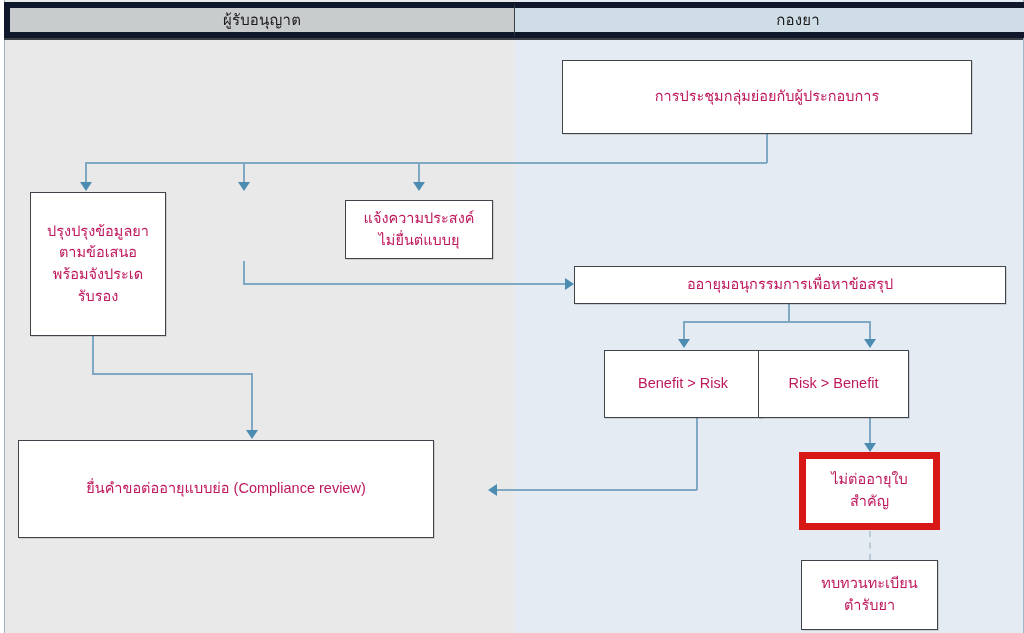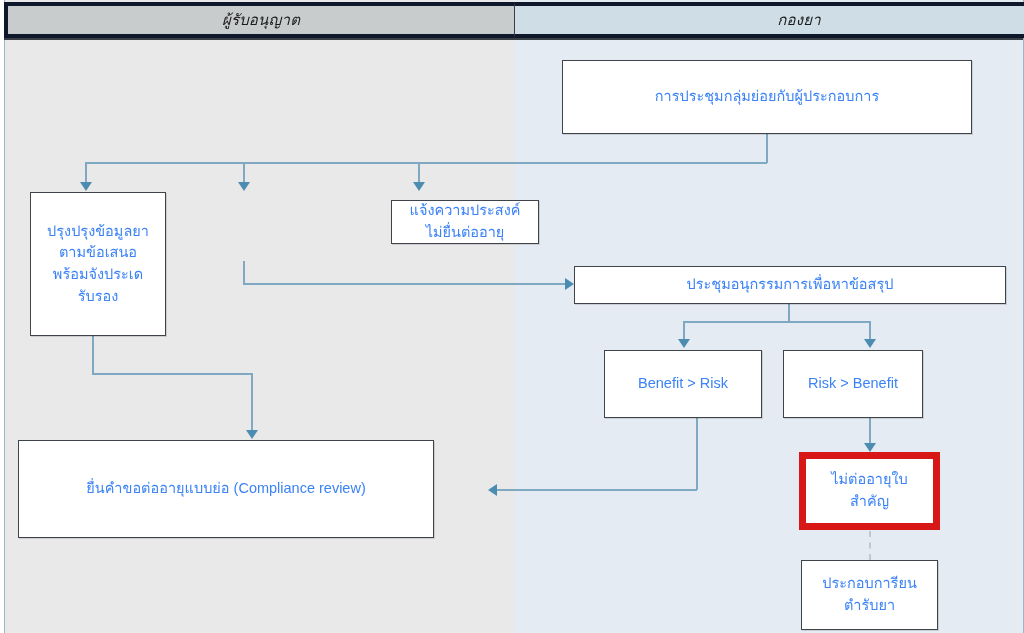"ผู้รับอนุญาต" .lane-header { border: 4px solid #0f172a -> 6px solid #0f172a; font-style: italic -> none }
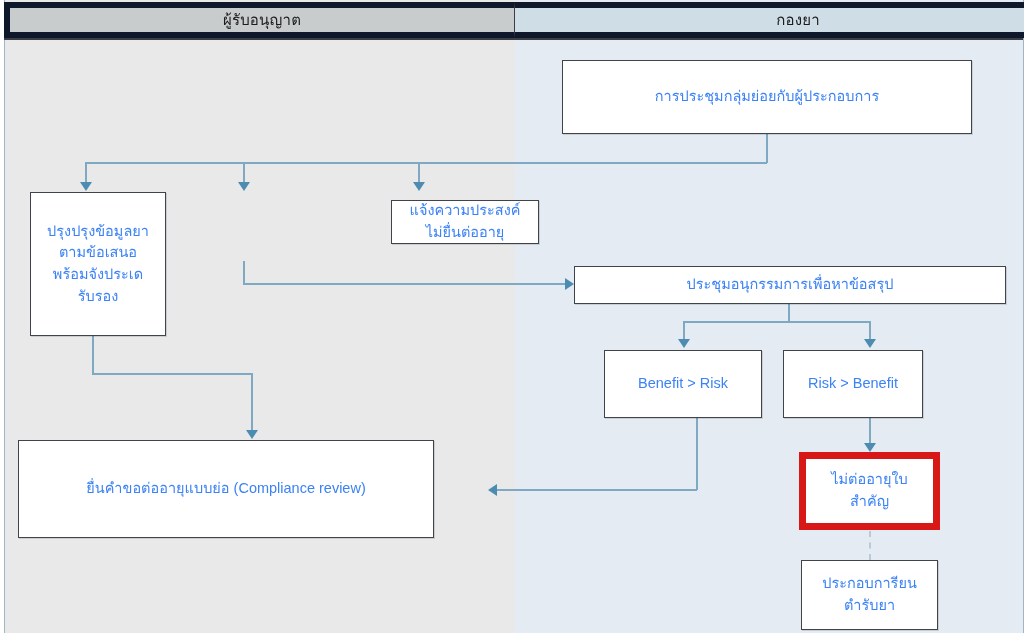"การประชุมกลุ่มย่อยกับผู้ประกอบการ" .node { color: #3b82f6 -> #be185d }
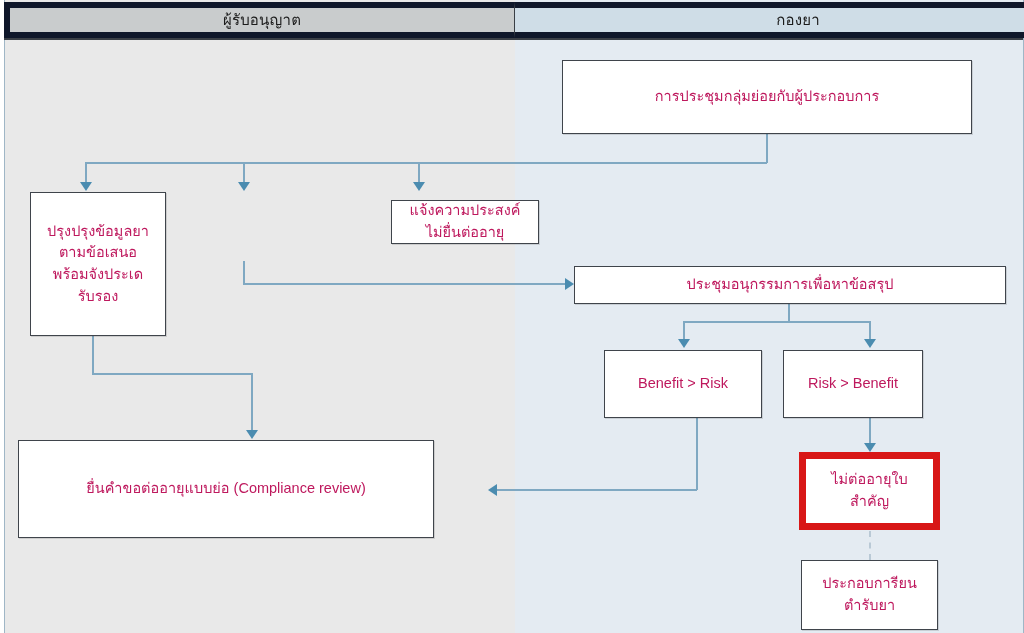"แจ้งความประสงค์" div.node { height: 44px -> 59px; margin-left: 46px -> none }
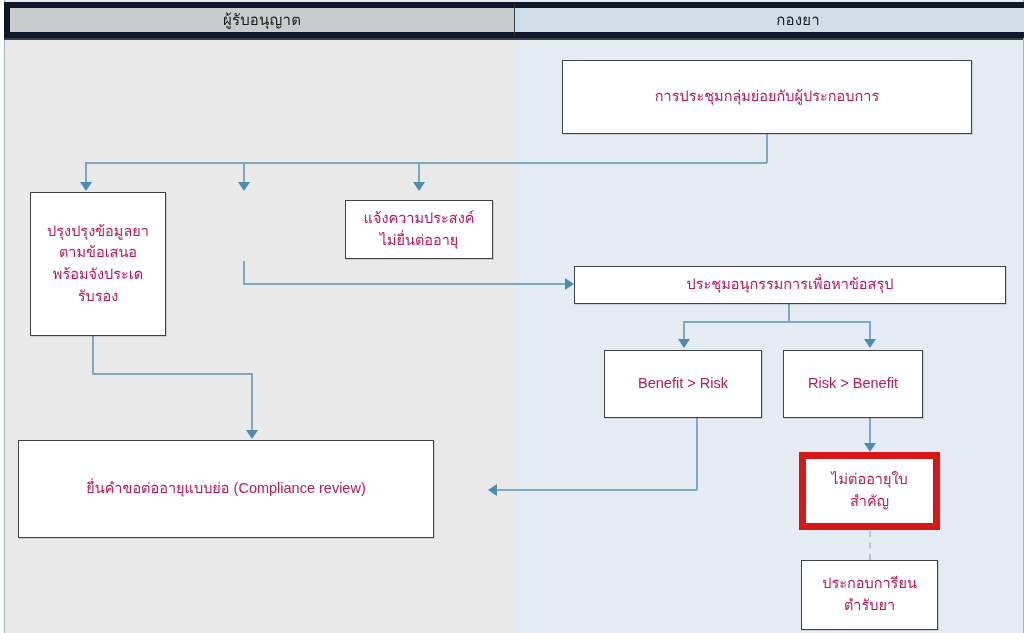"ไม่ยื่นต่ออายุ" span { text: ไม่ยื่นต่ออายุ -> ไม่ยื่นต่แบบยุ }
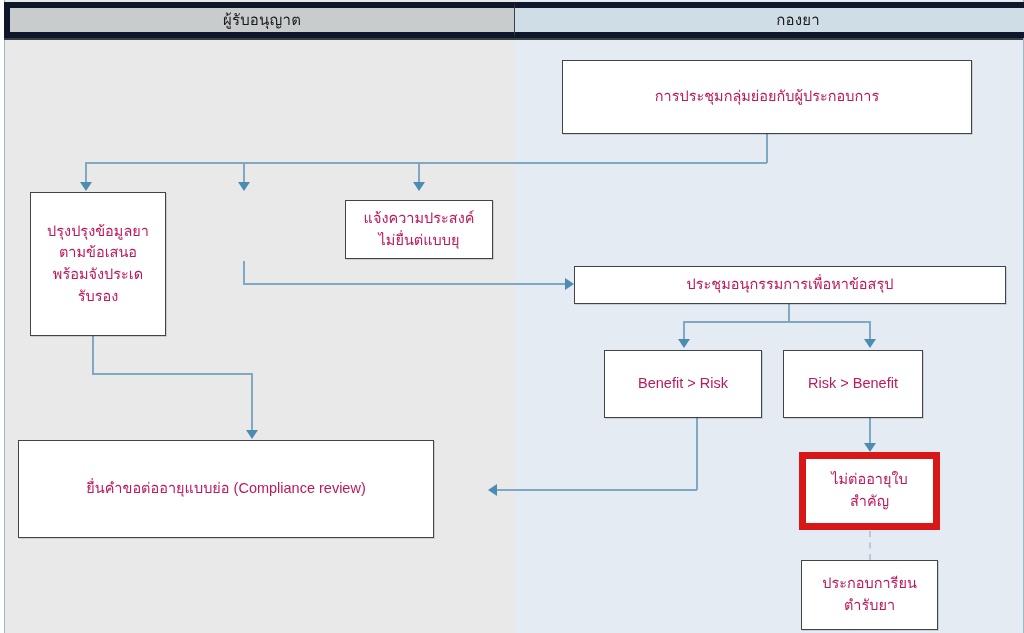"ประชุมอนุกรรมการเพื่อหาข้อสรุป" span.txt { text: ประชุมอนุกรรมการเพื่อหาข้อสรุป -> ออายุมอนุกรรมการเพื่อหาข้อสรุป }
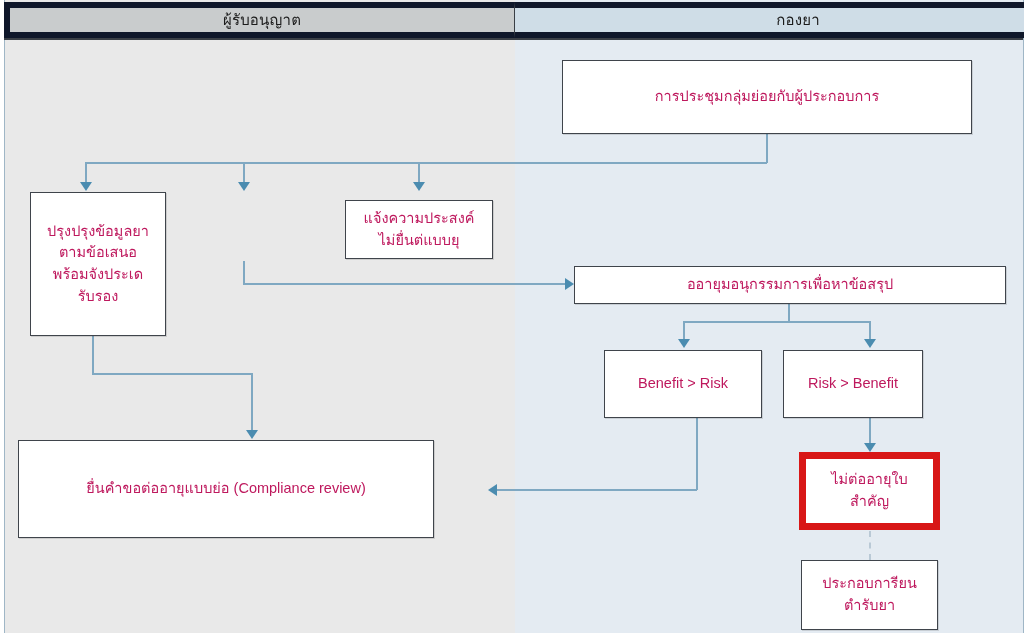"Risk > Benefit" div.node { left: 783px -> 758px; width: 140px -> 151px }
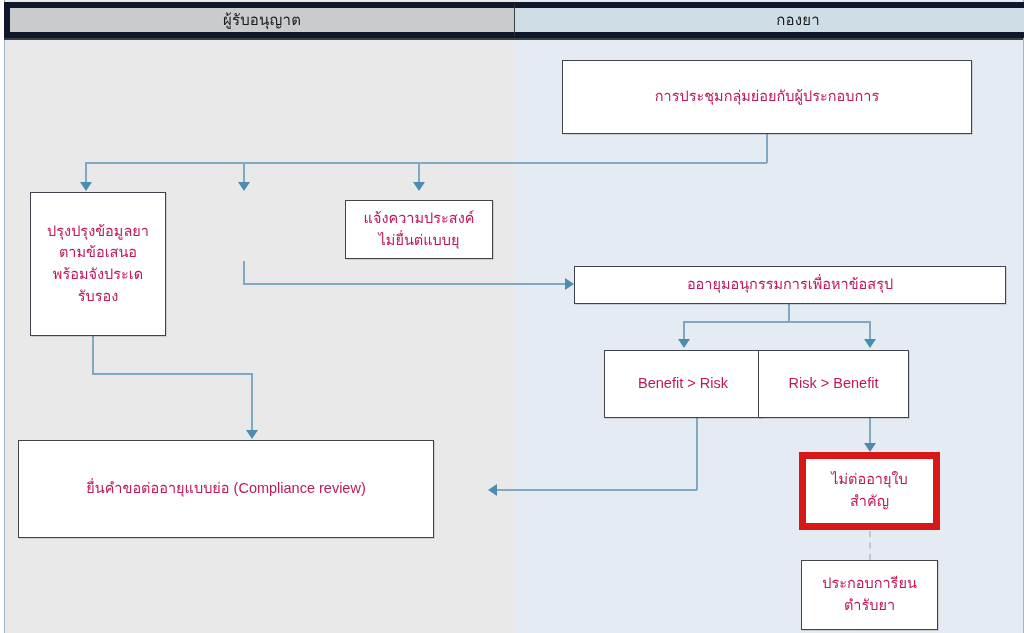"ประกอบการียน" span { text: ประกอบการียน -> ทบทวนทะเบียน }
